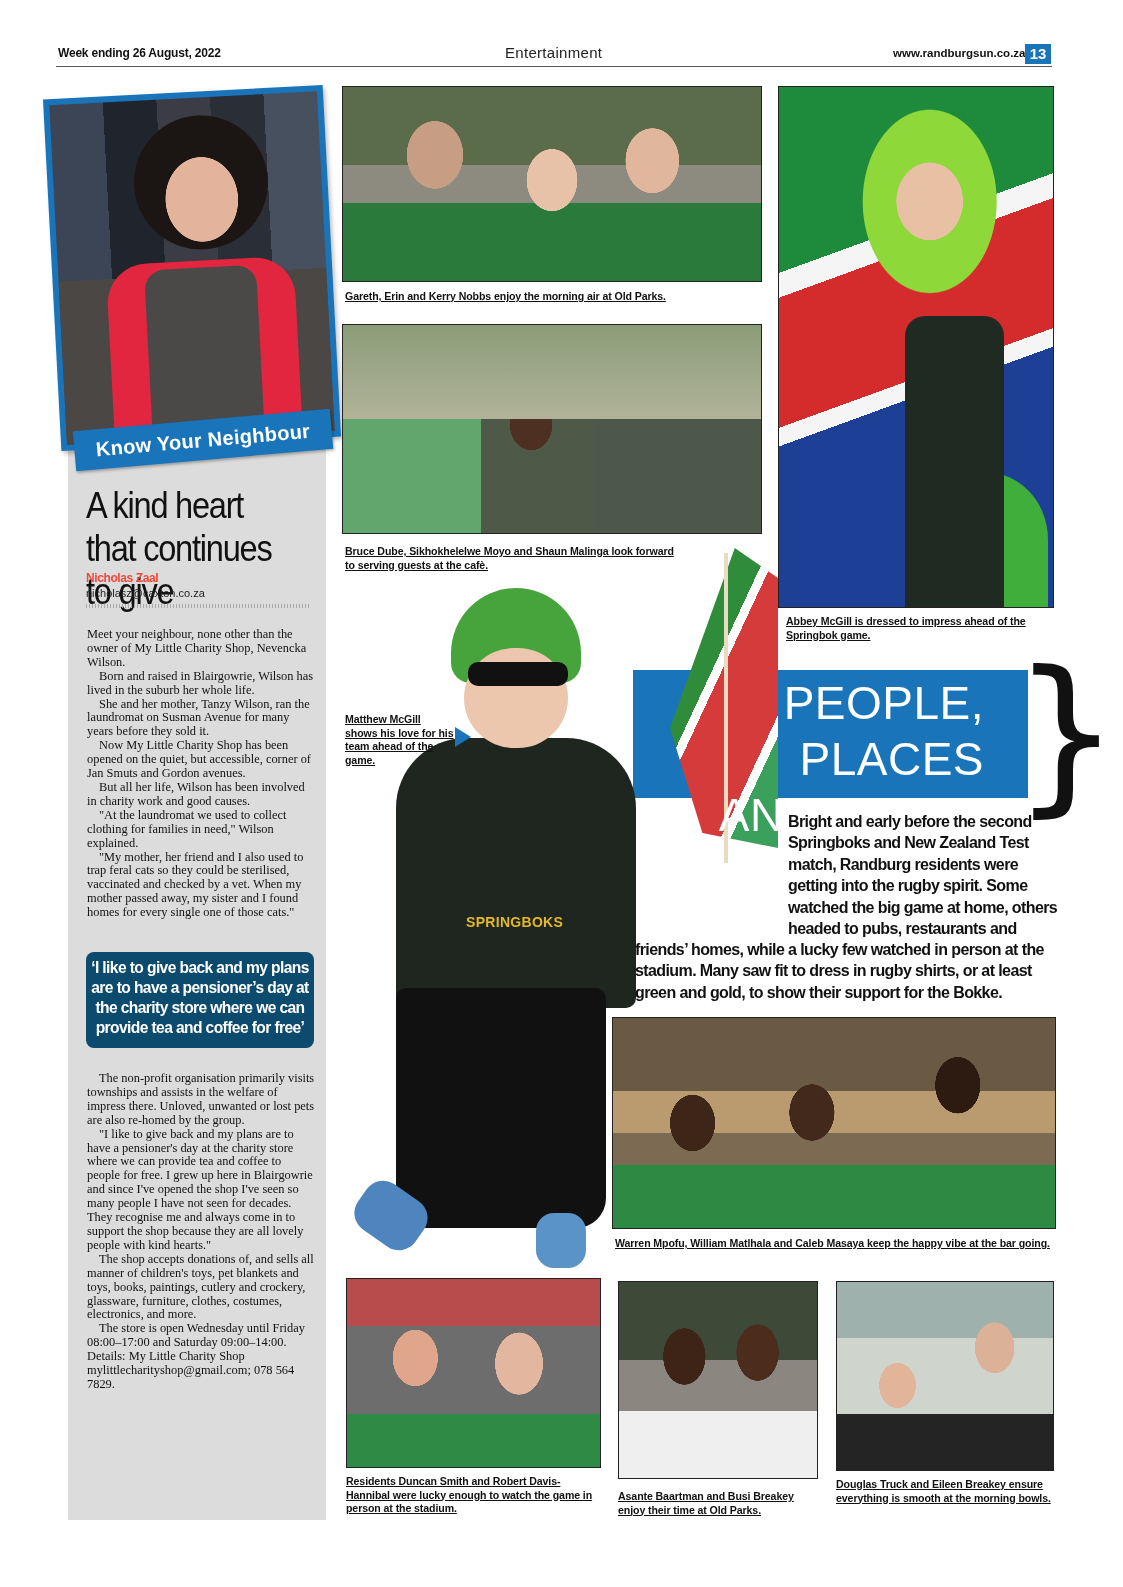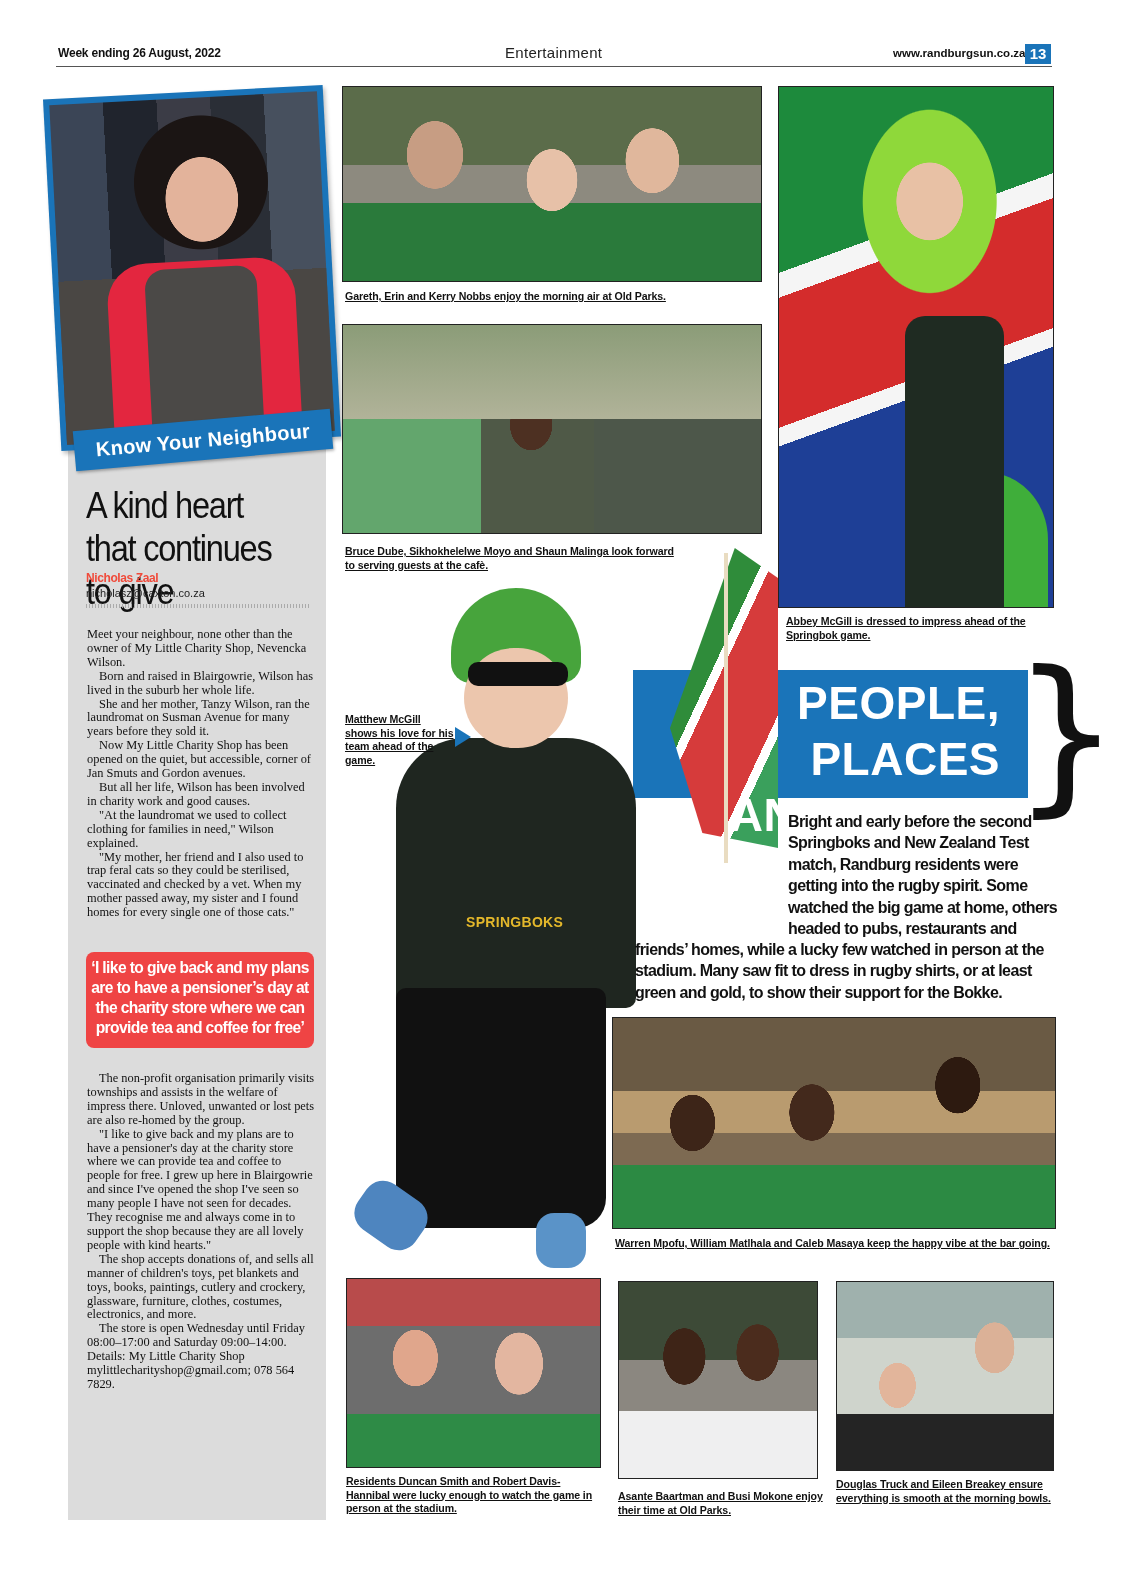"PEOPLE, PLACES" .pbanner-text { font-weight: bold -> normal; left: 620px -> 604px }
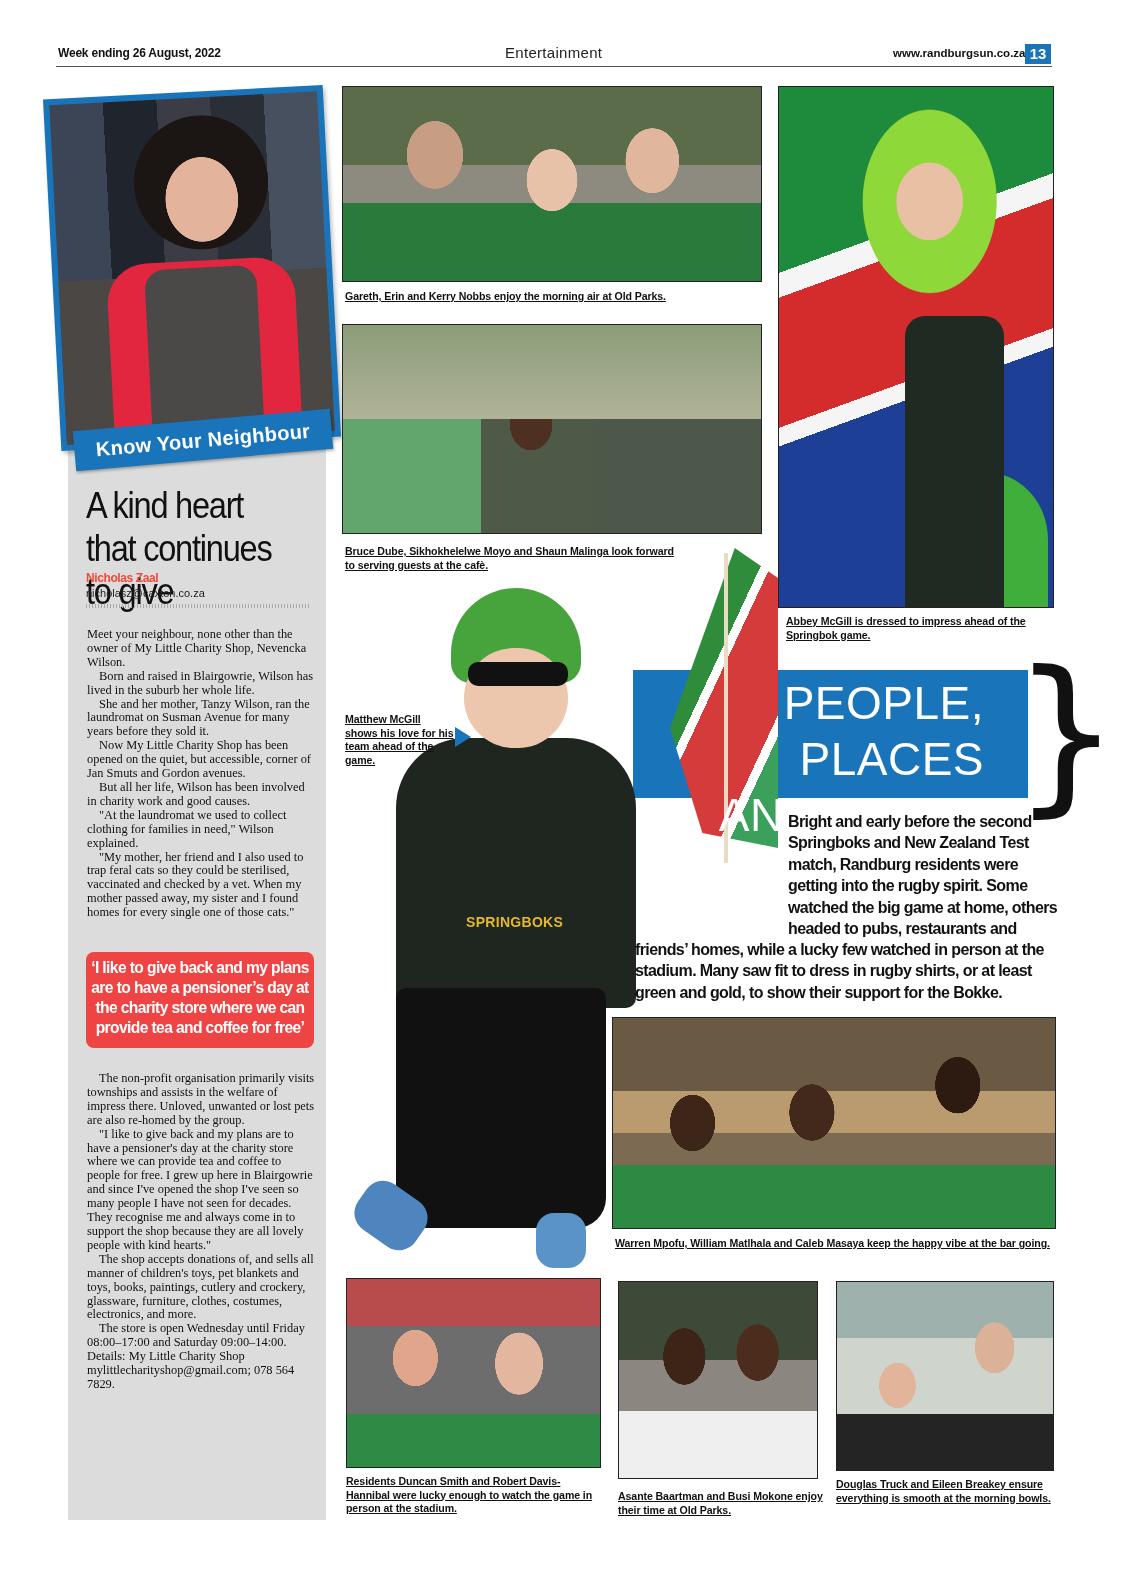"‘I like to give back" .pullquote { background: #ef4444 -> #0c4a6e }
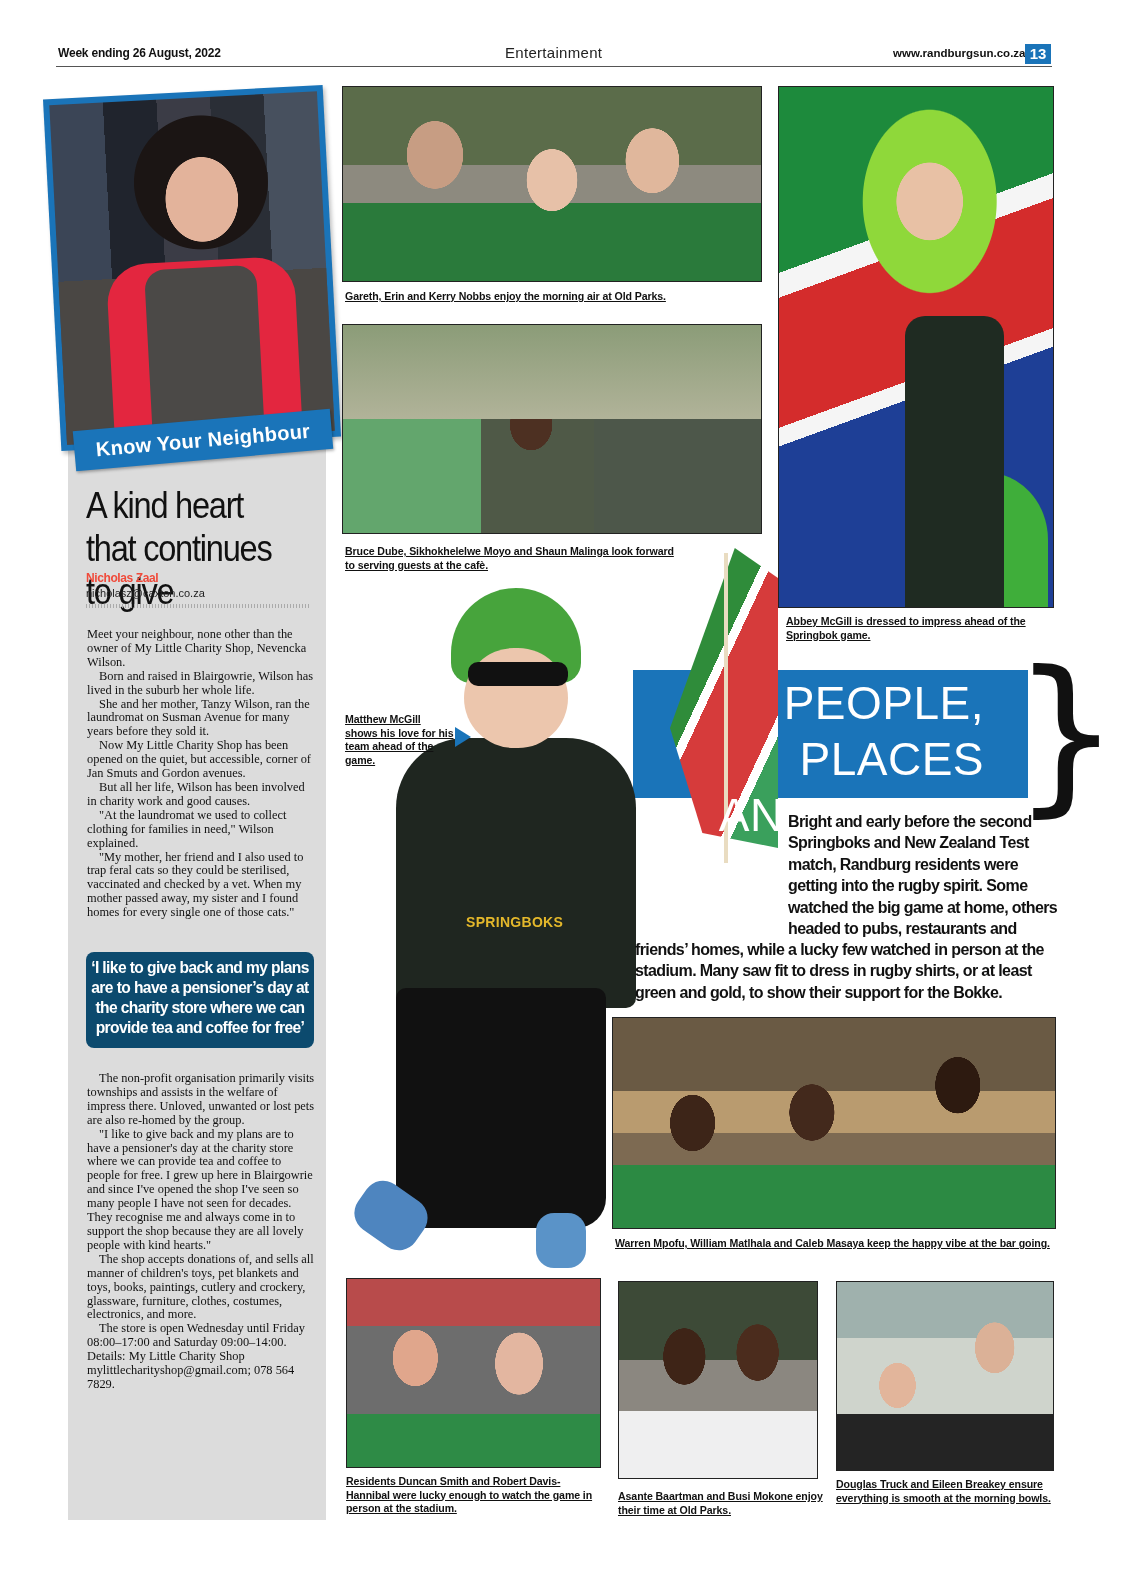"Asante Baartman and Busi Mokone" div.caption { text: Mokone -> Breakey }
